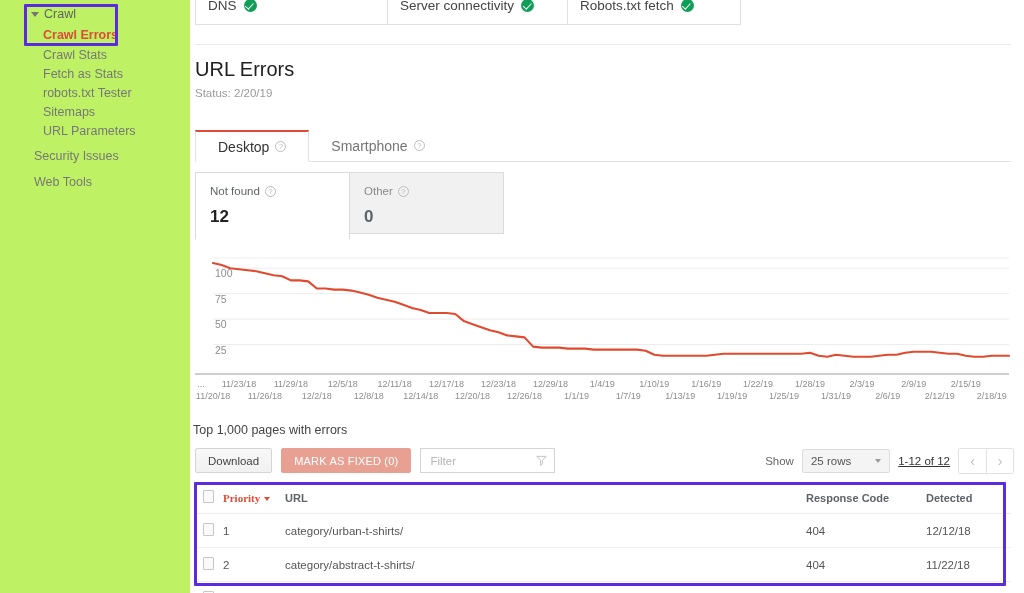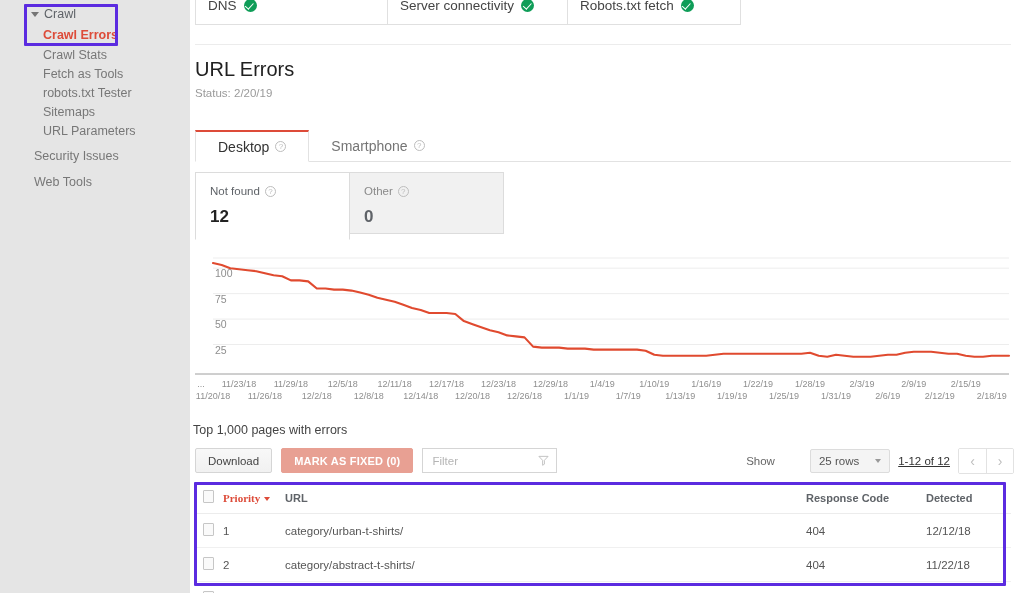"Crawl" .sidebar { background: #e5e5e5 -> #bef264 }
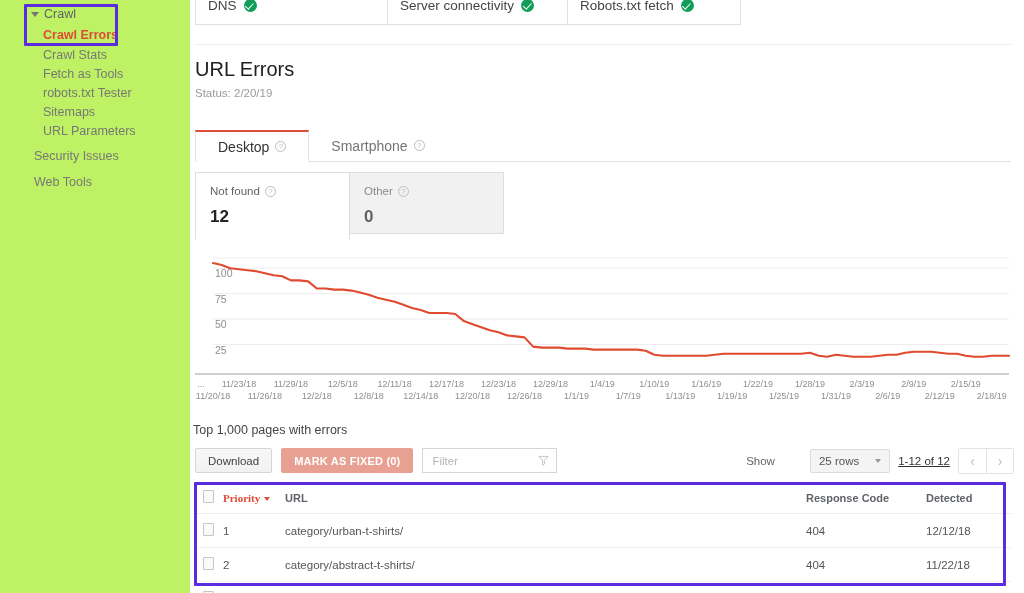"Fetch as Tools" span { text: Tools -> Stats }
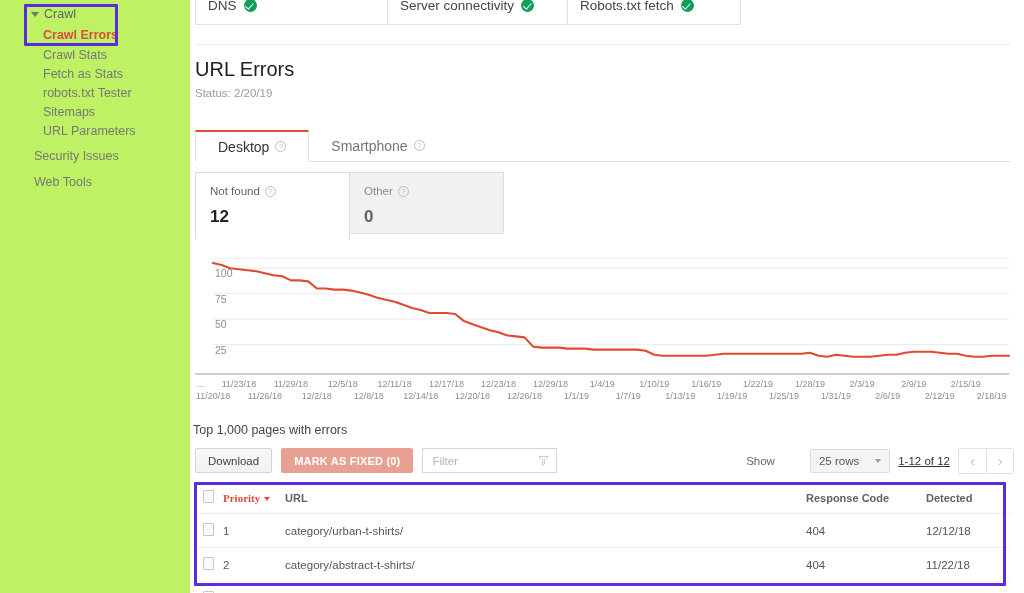"MARK AS FIXED (0)" .btn-fixed { font-weight: bold -> normal }
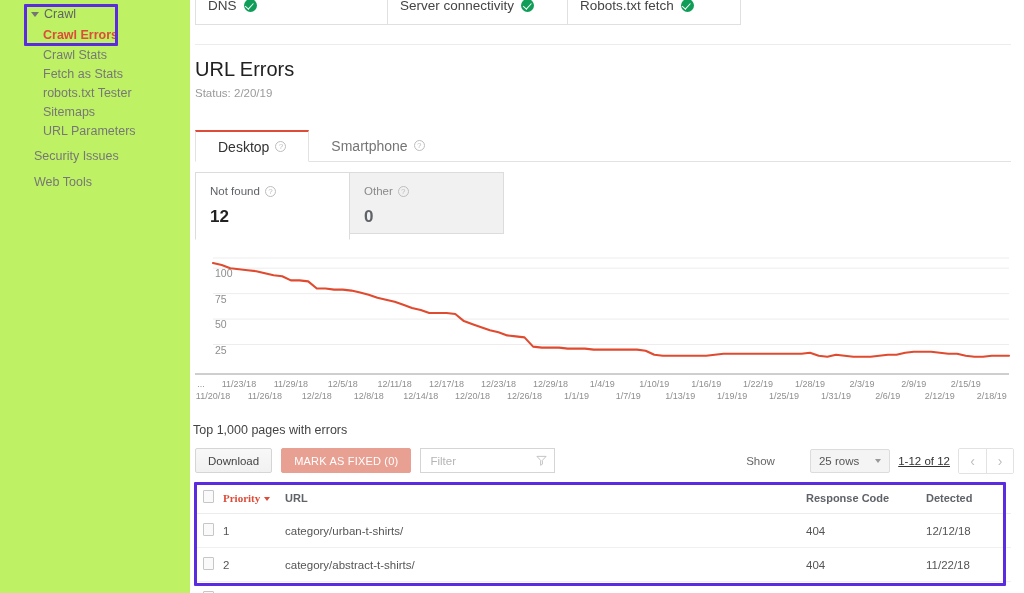"25 rows" .rows-select { gap: 16px -> 24px; margin-left: 27px -> none }
